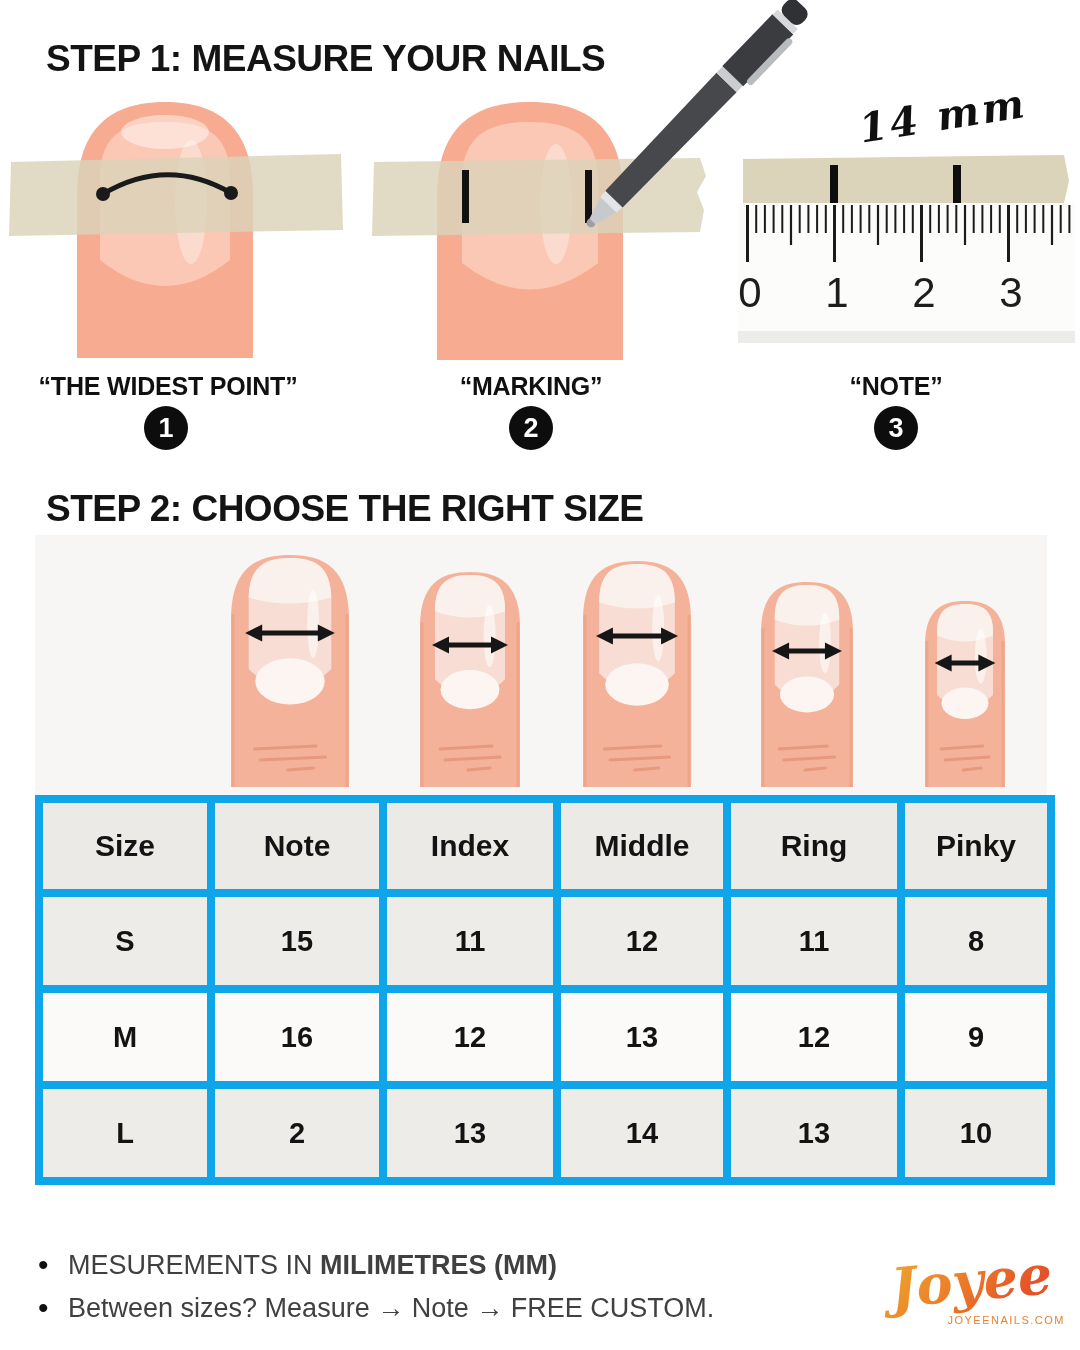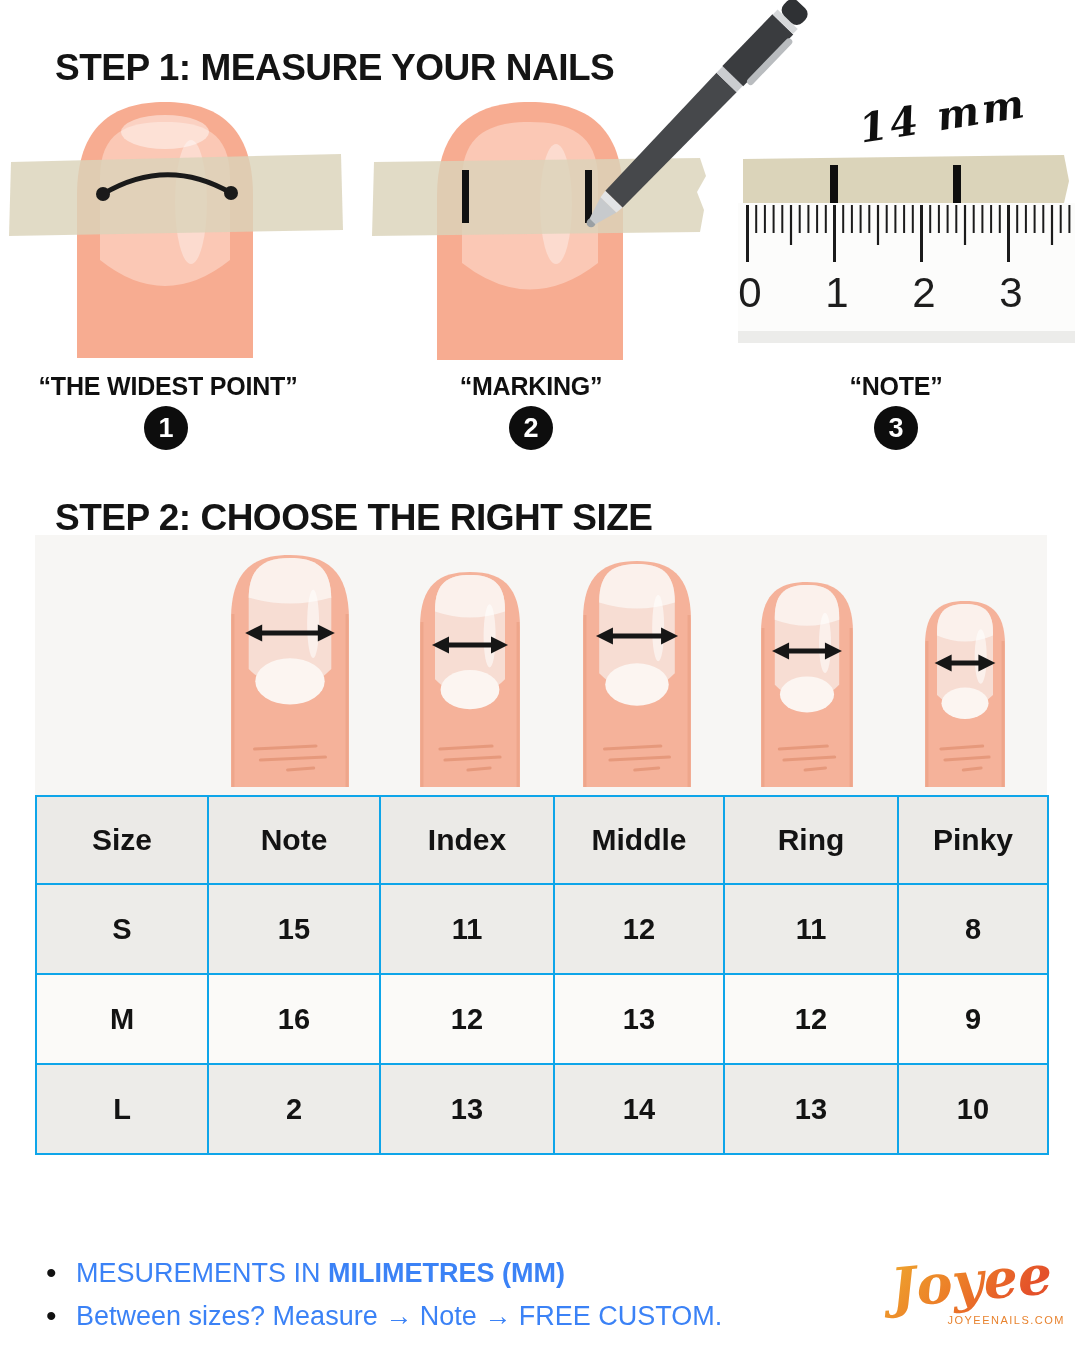"STEP 1: MEASURE YOUR NAILS" .step-title { margin: 17px -> 8px }
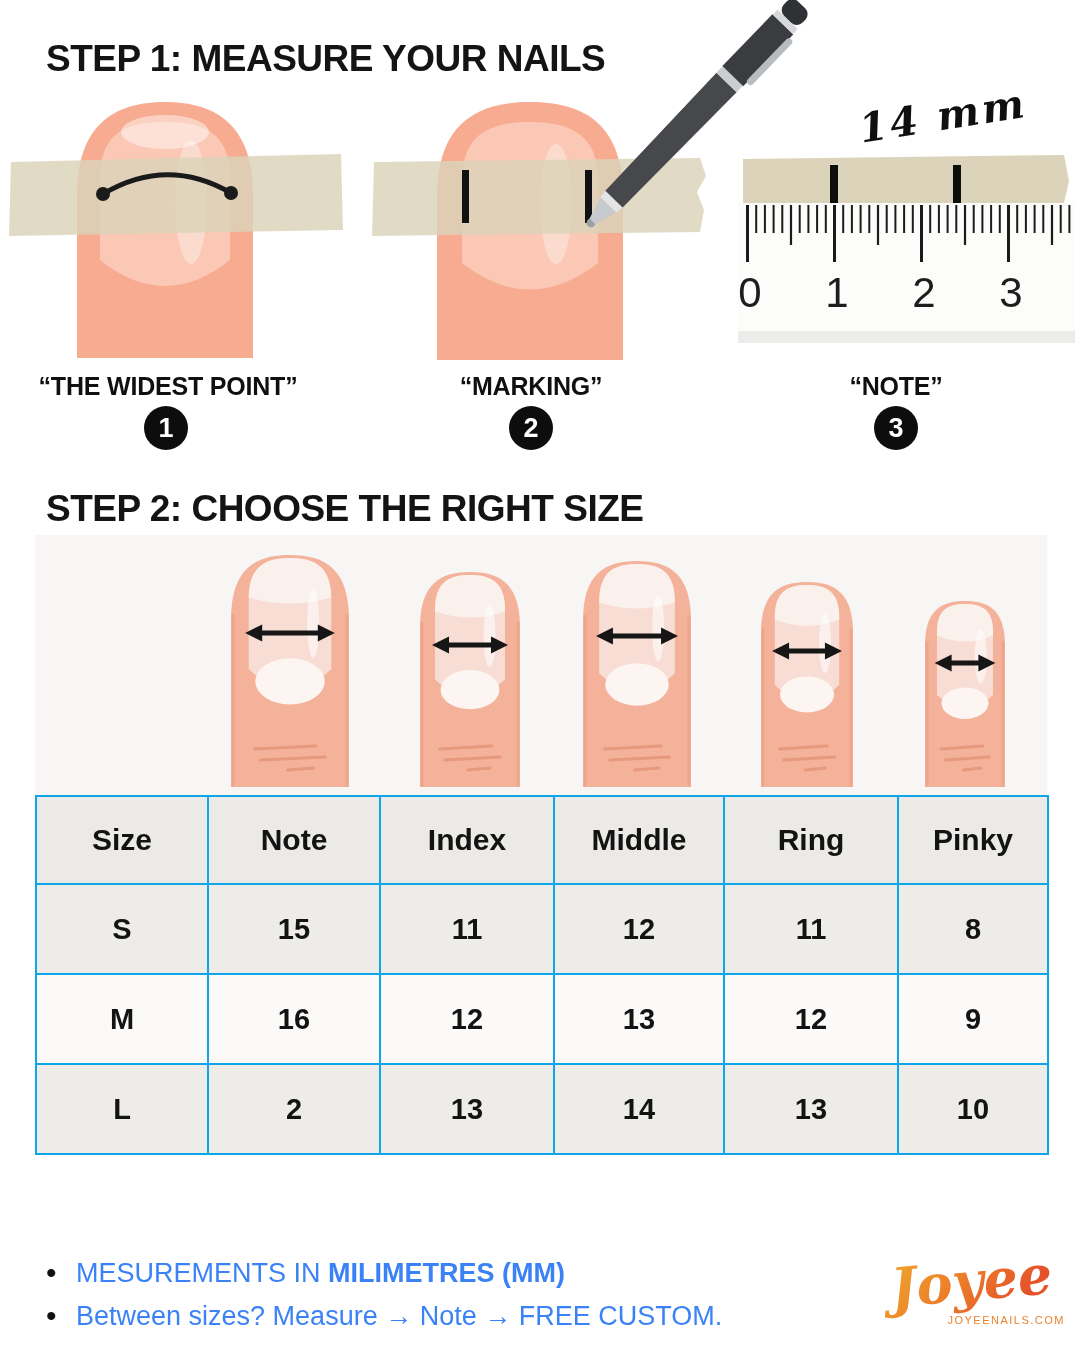"Size" #size-table th,#size-table td { border: 2px solid #0ea5e9 -> 8px solid #0ea5e9 }
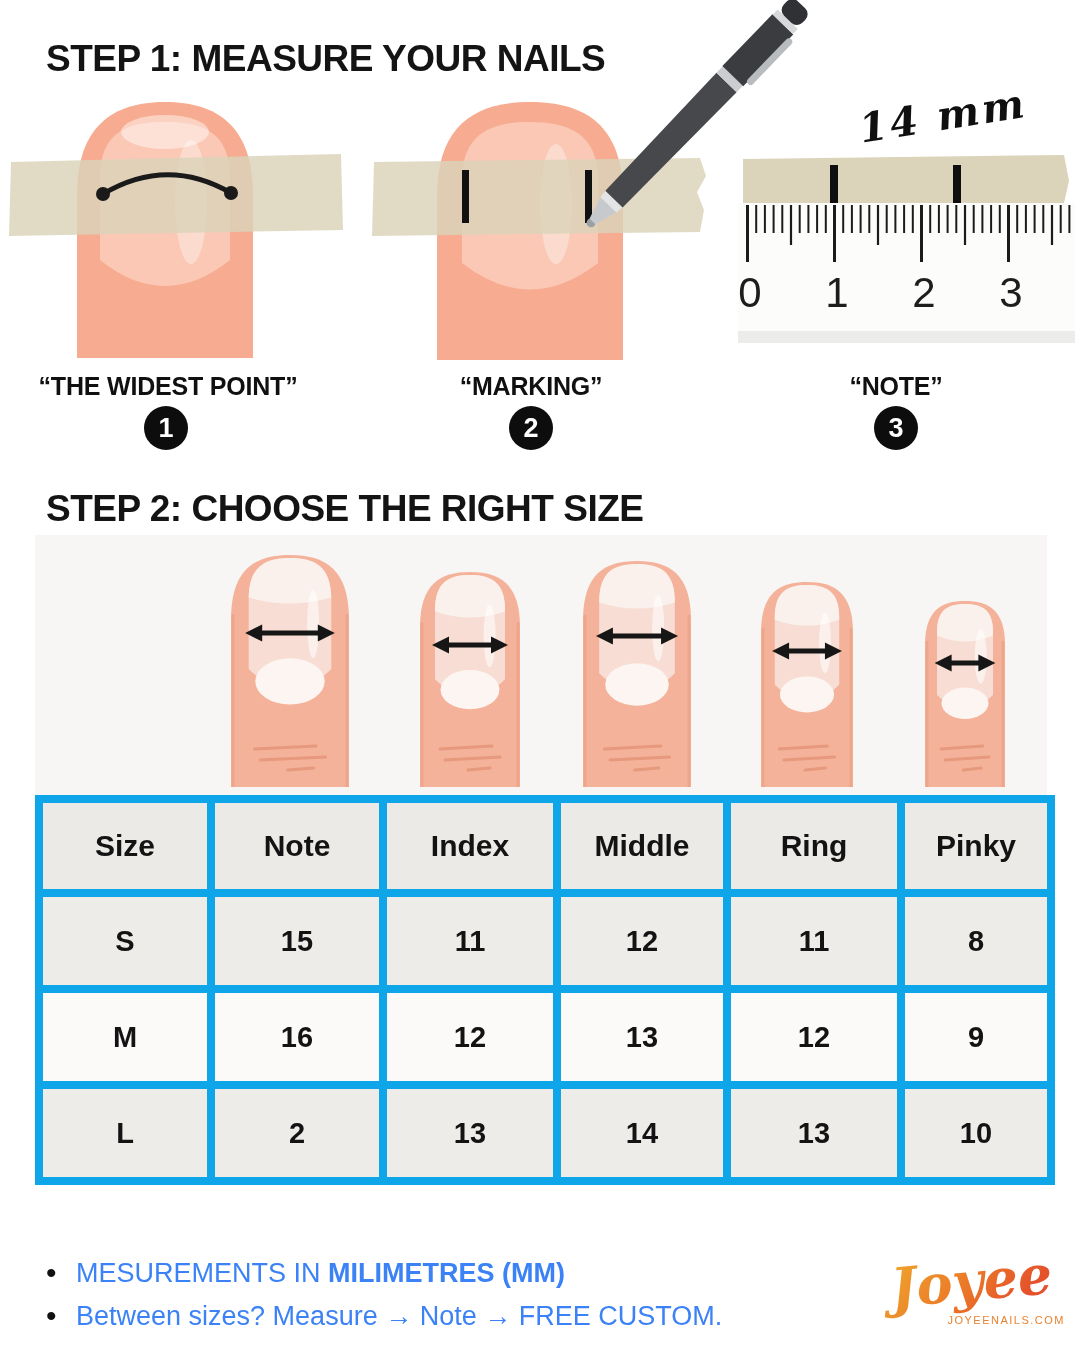"MESUREMENTS IN MILIMETRES (MM)" #notes { color: #3b82f6 -> #404040; margin: 8px -> 0 }
